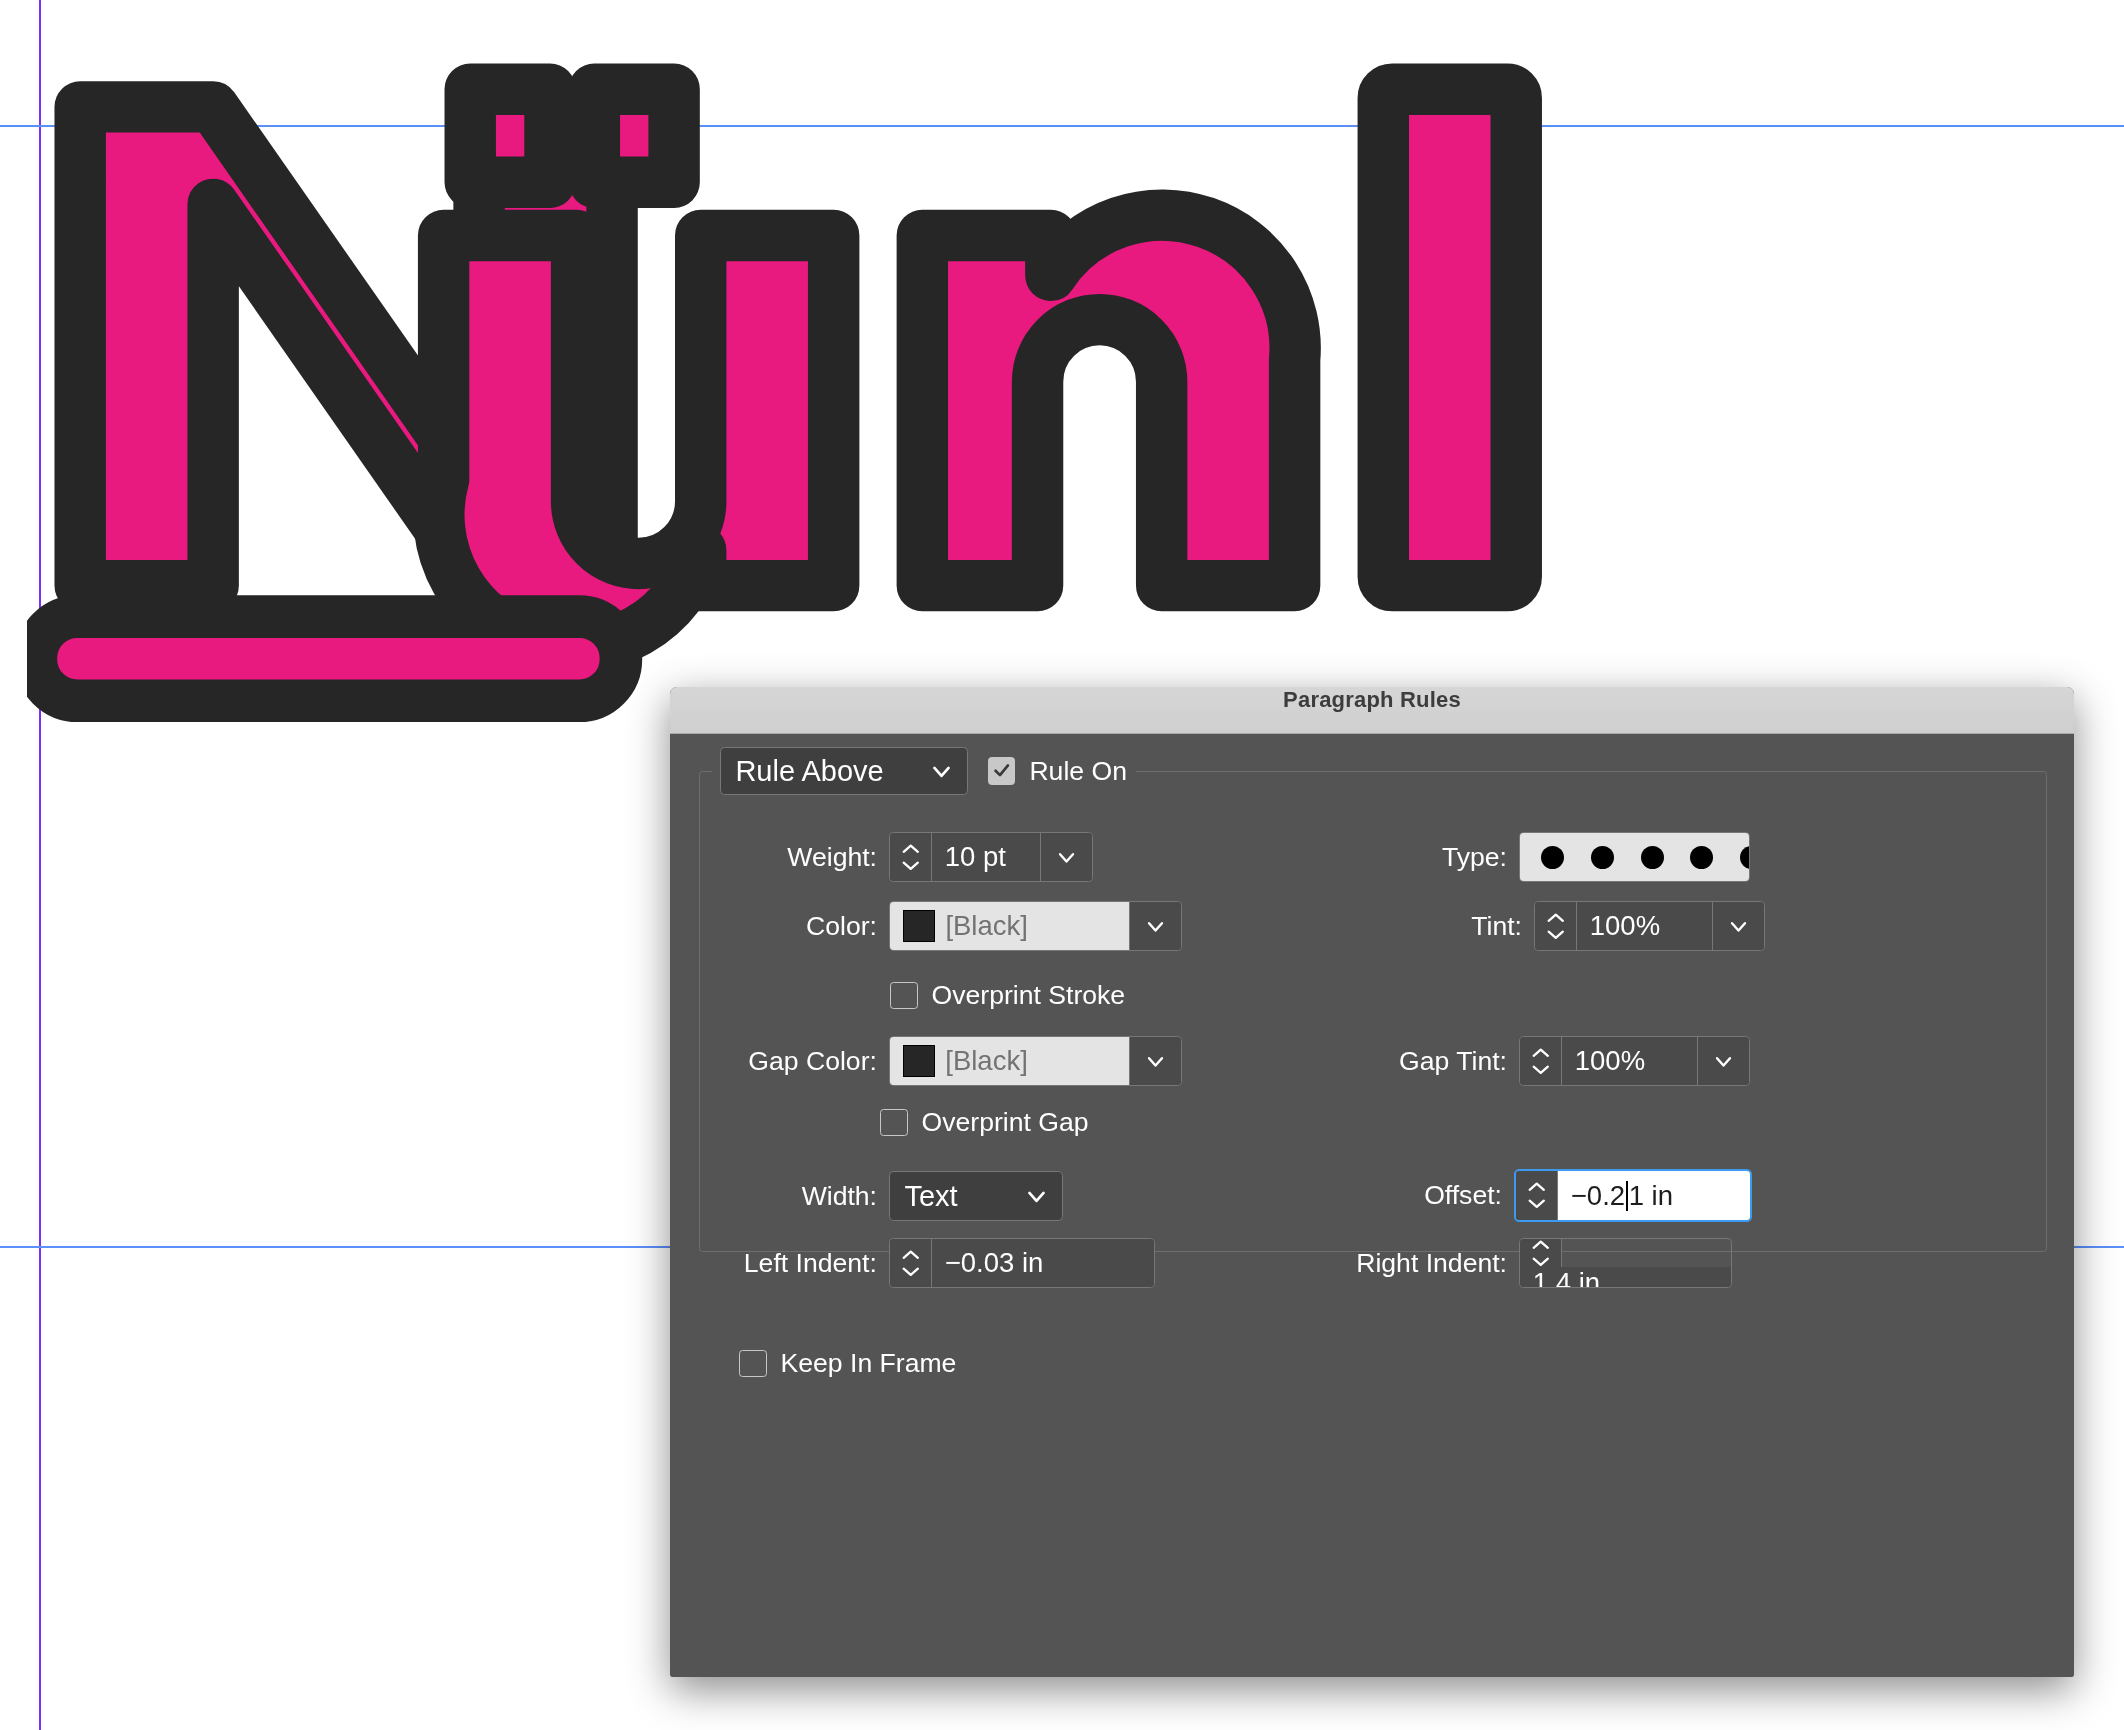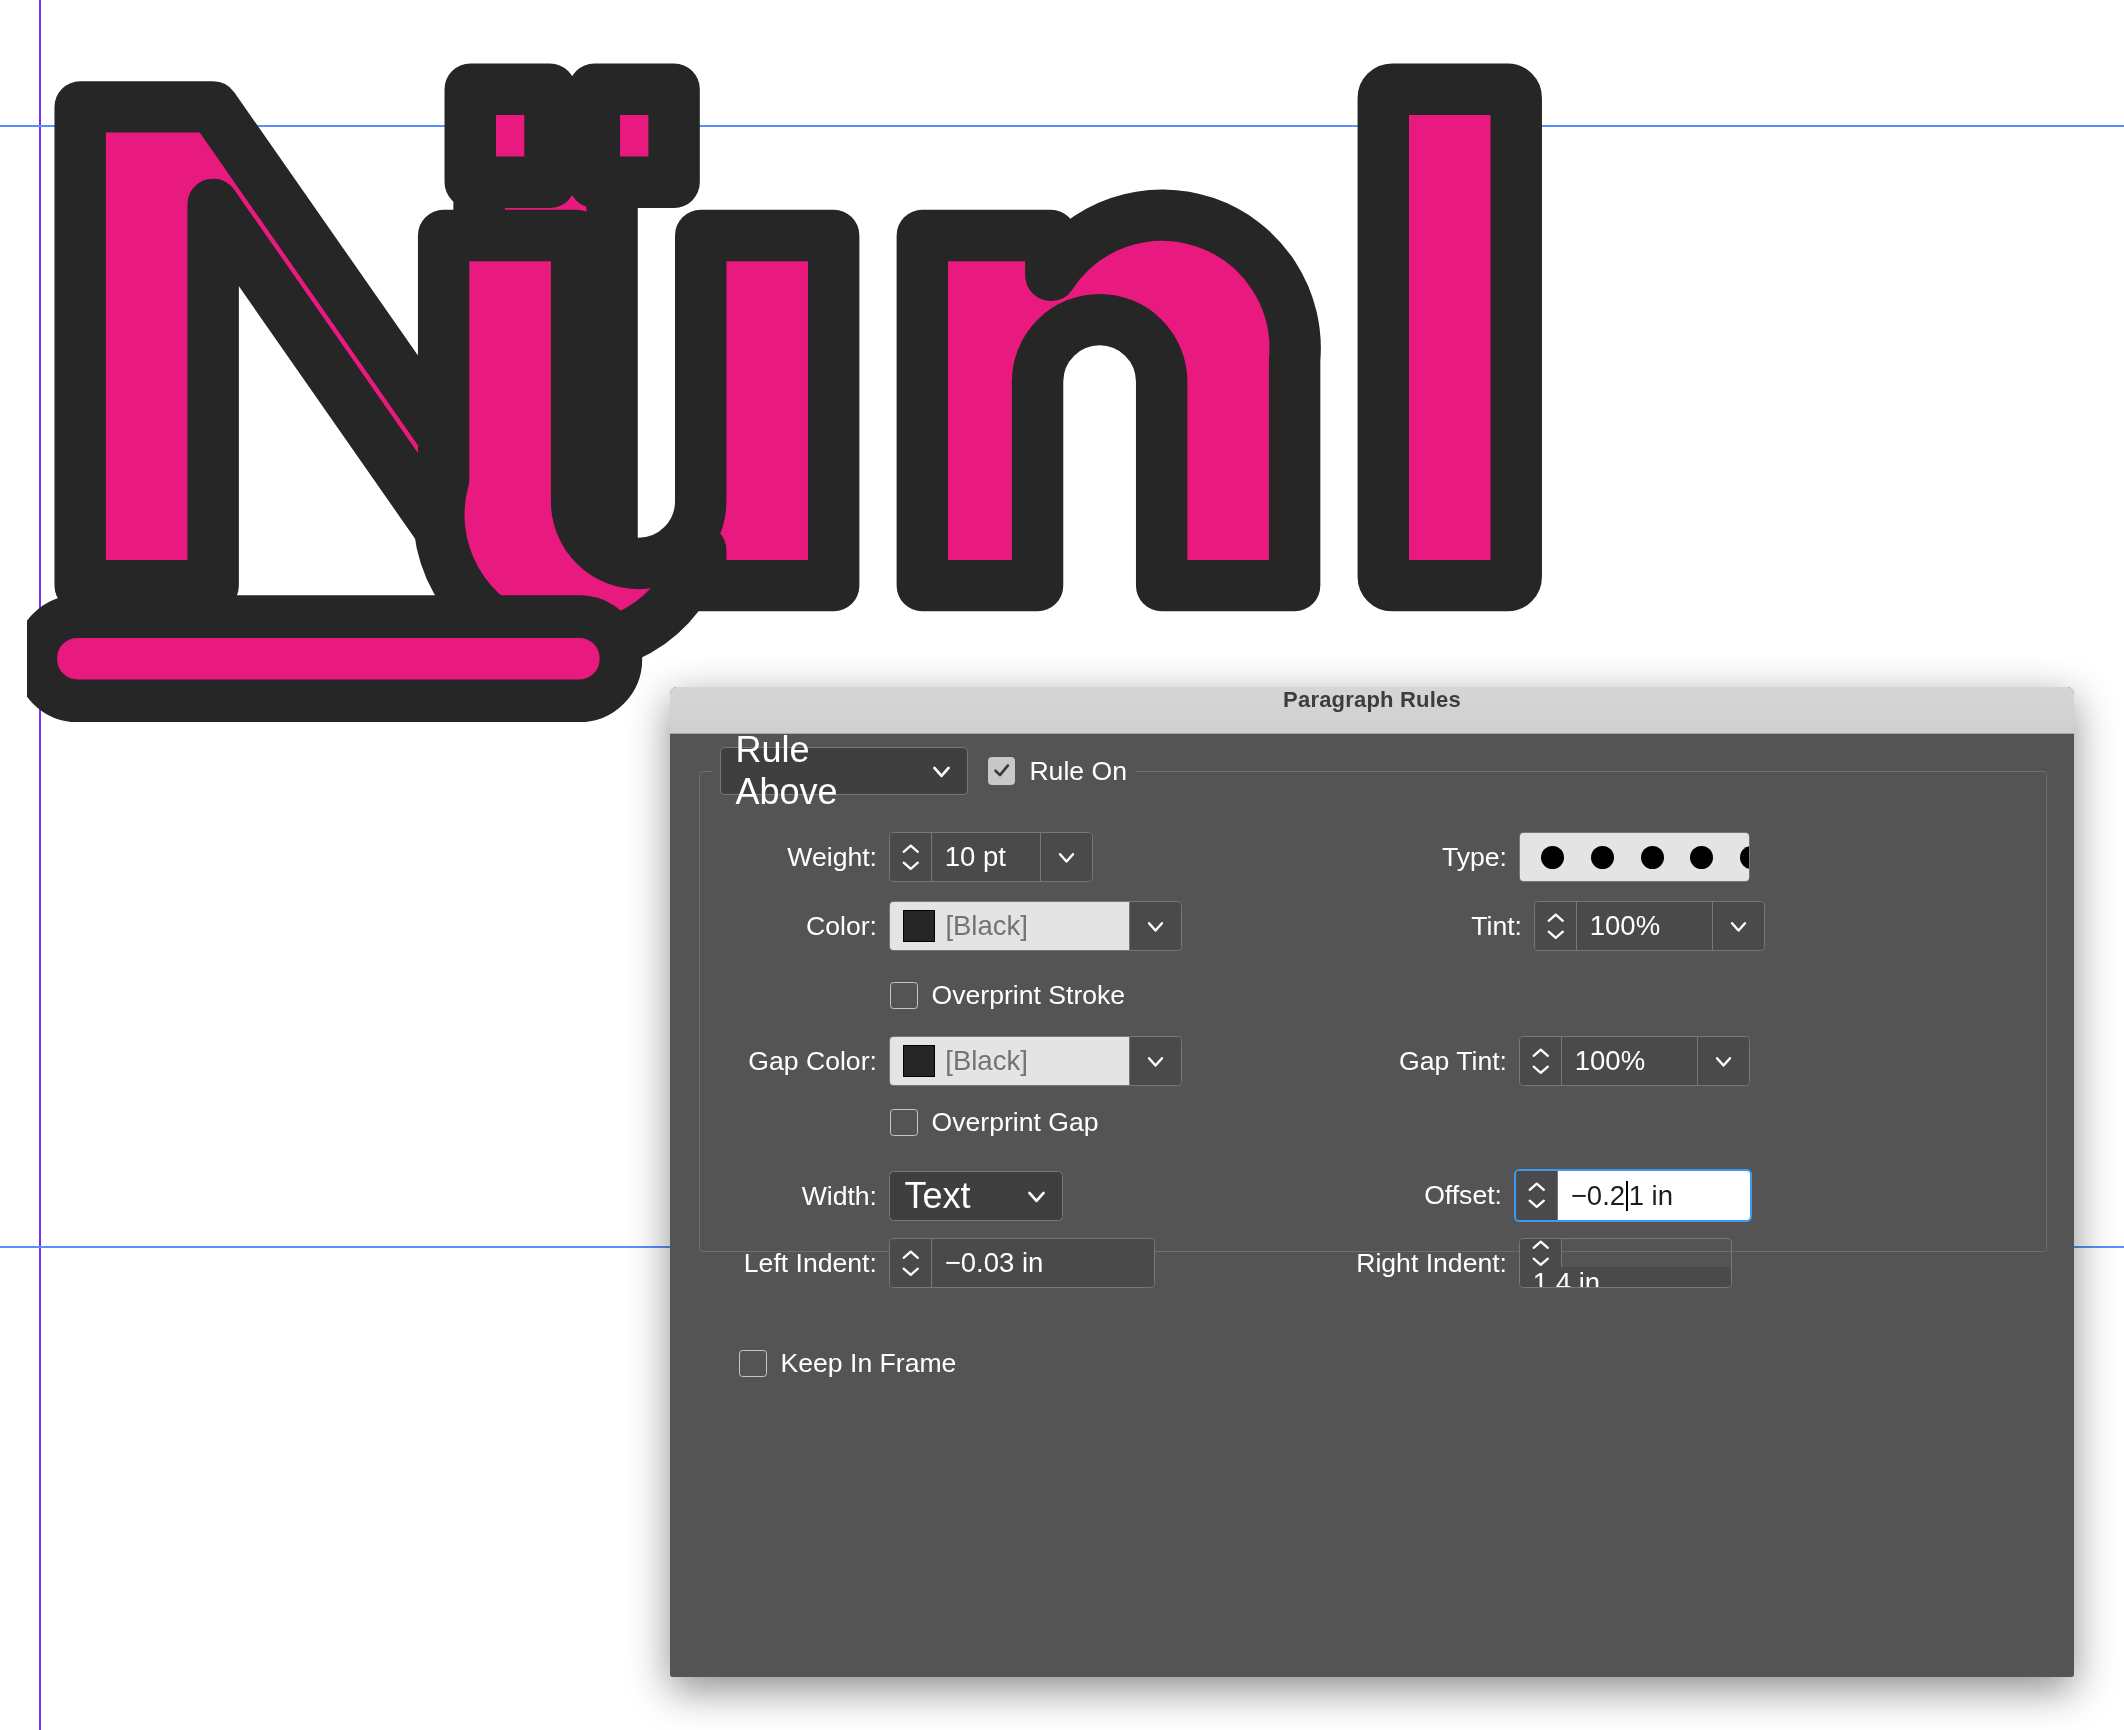"Rule Above" .select { font-size: 36px -> 29px }
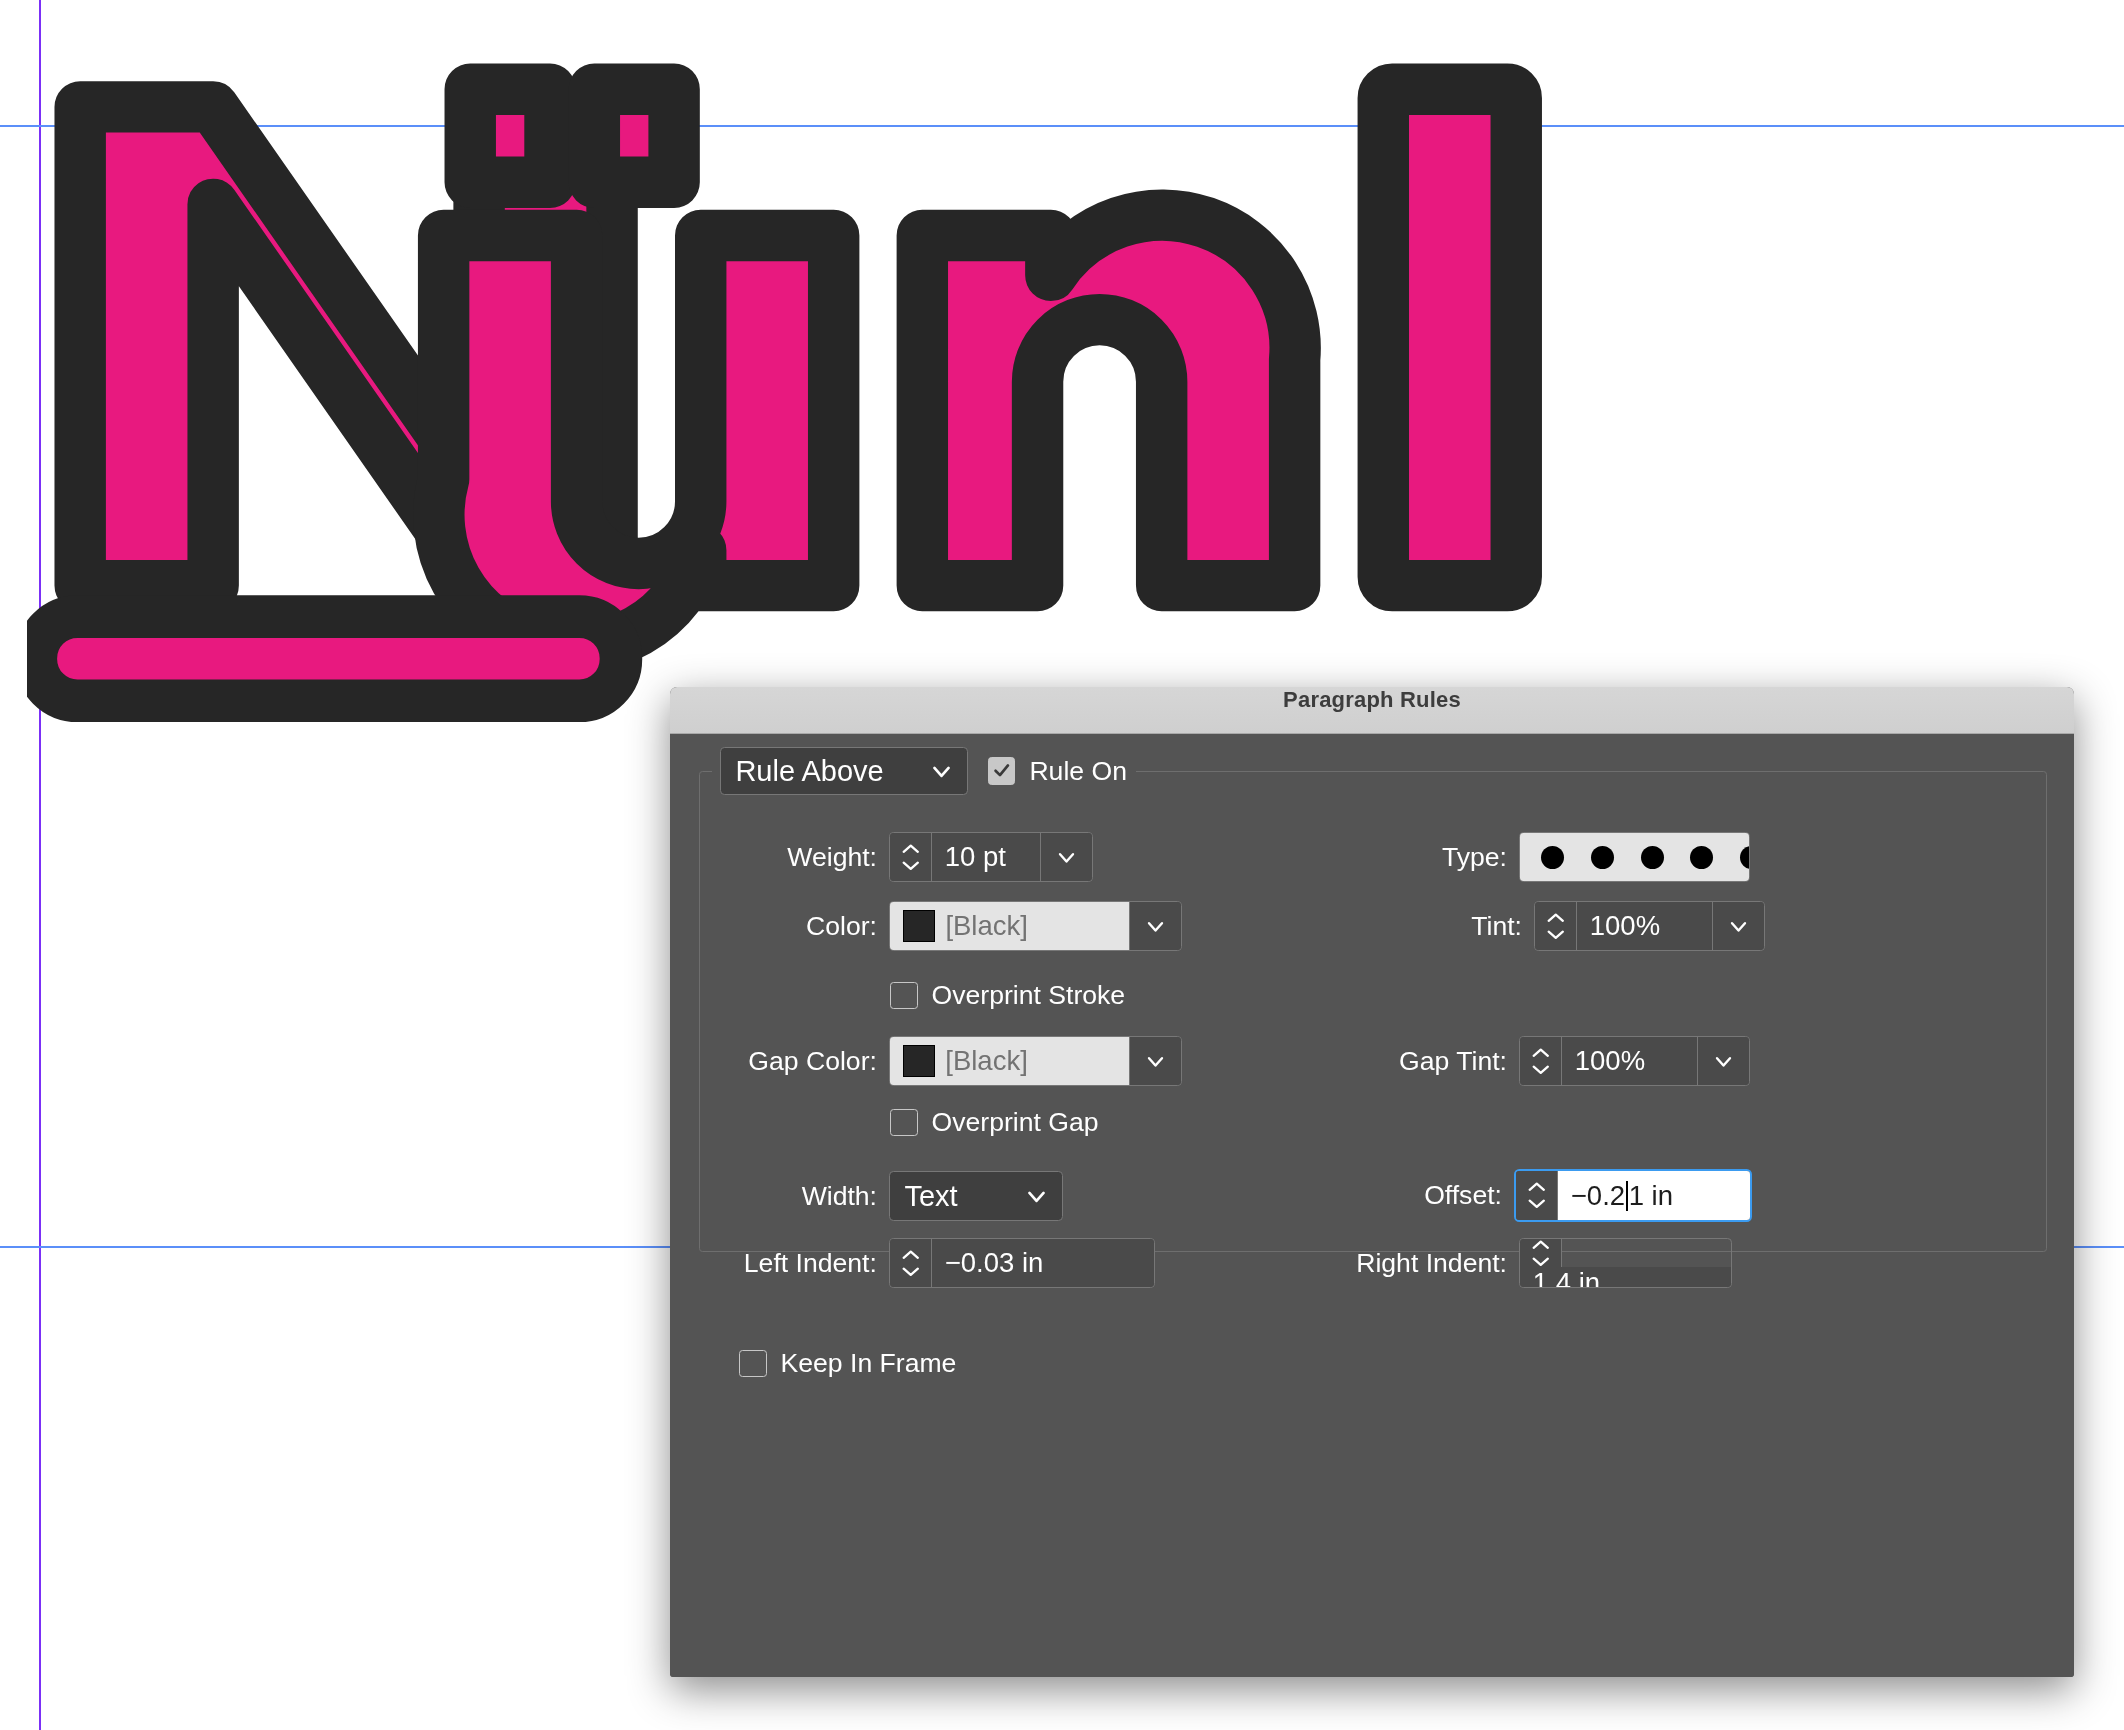"Overprint Gap" div.row { left: 190px -> 180px }
